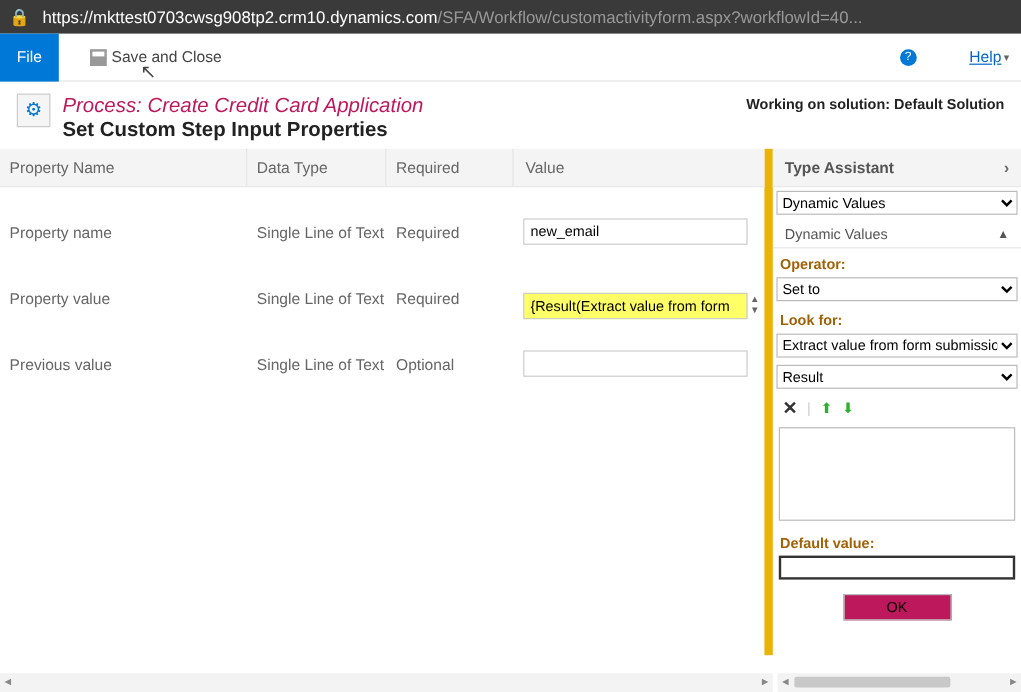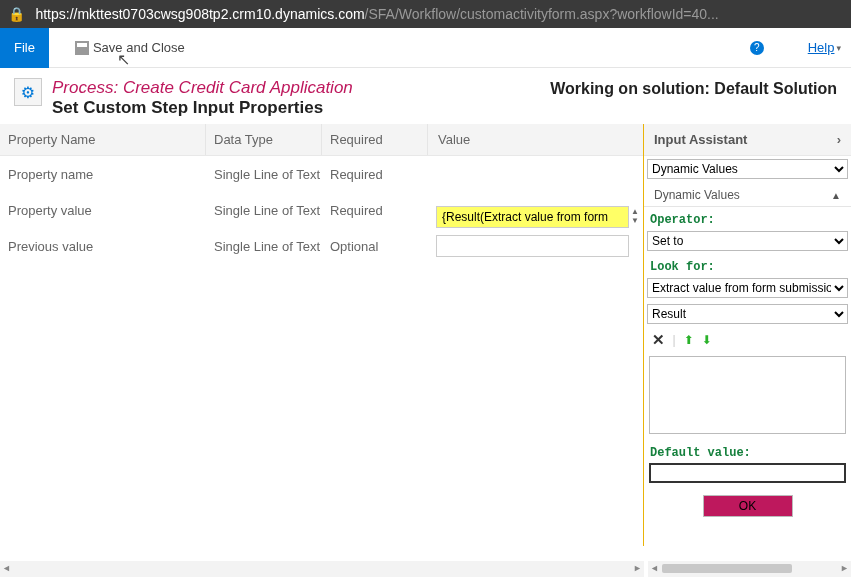"Working on solution: Default Solution" .sol-text { font-size: 16px -> 12px }
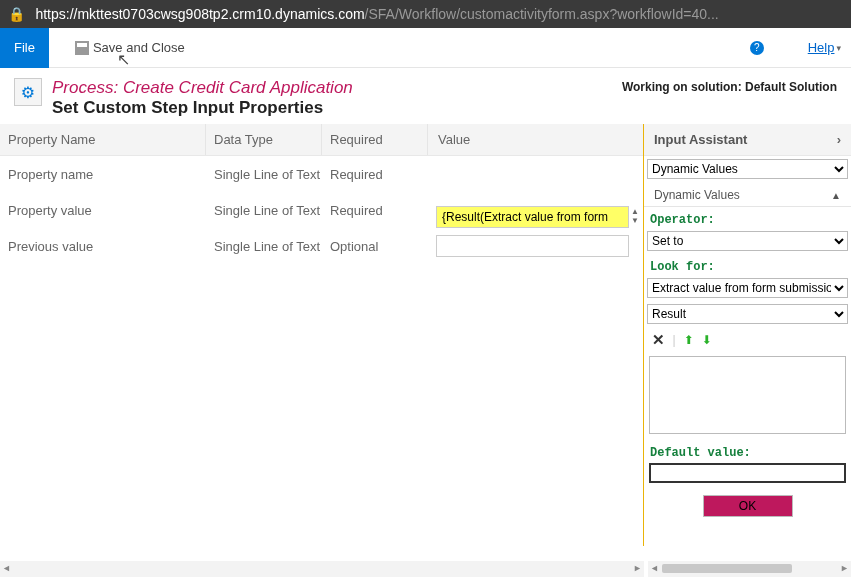"Property Name" .left-pane { border-right: 1px solid #eab308 -> 7px solid #eab308; gap: none -> 19px }
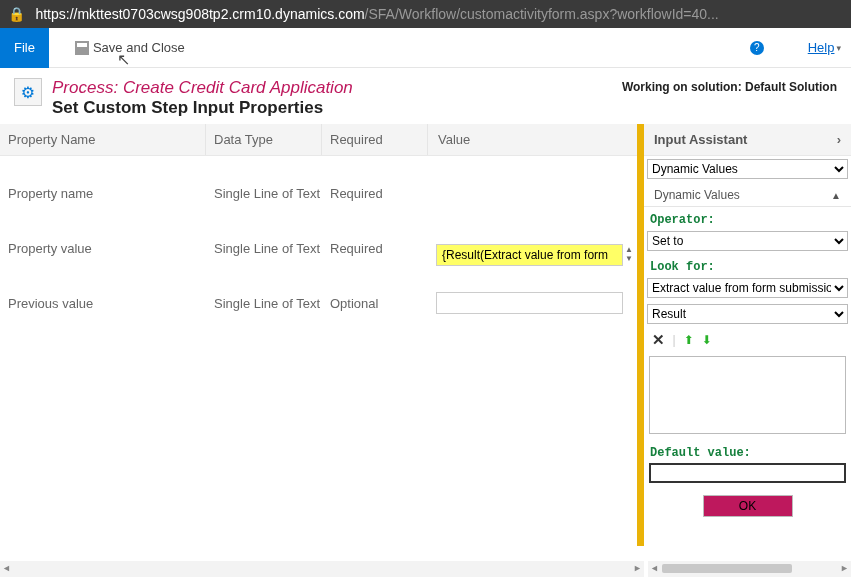"Input Assistant" span { text: Input -> Type }
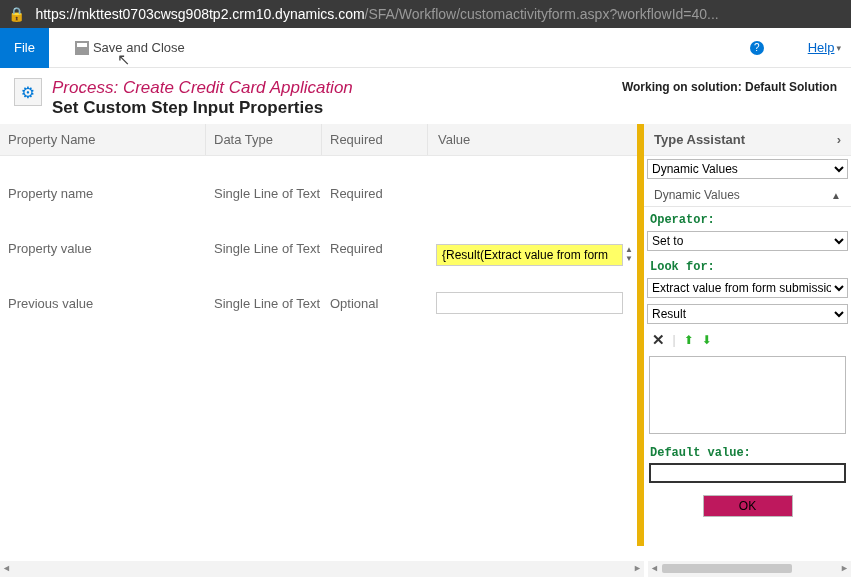"new_email" div.c-val { html: none -> <div><input></div> }
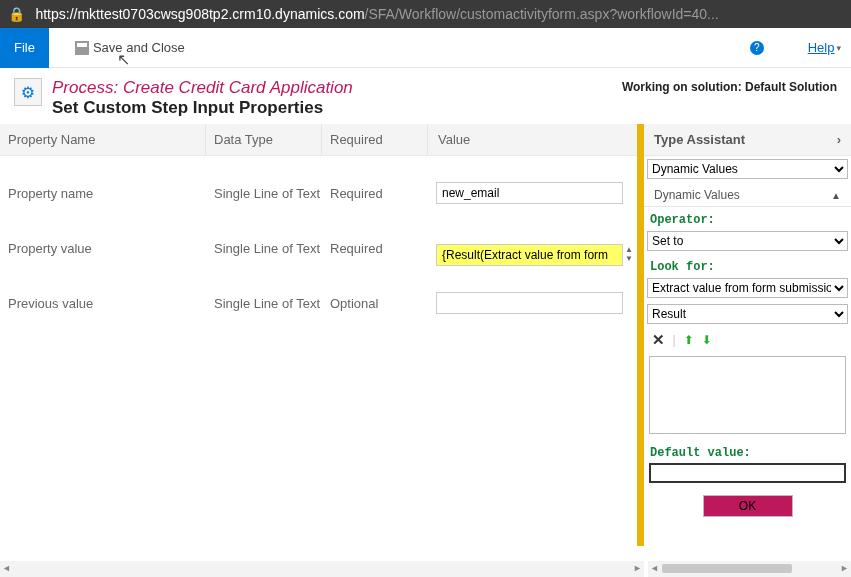"Operator:" .fa-label { color: #15803d -> #a16207; font-family: Liberation Mono, monospace -> none }
